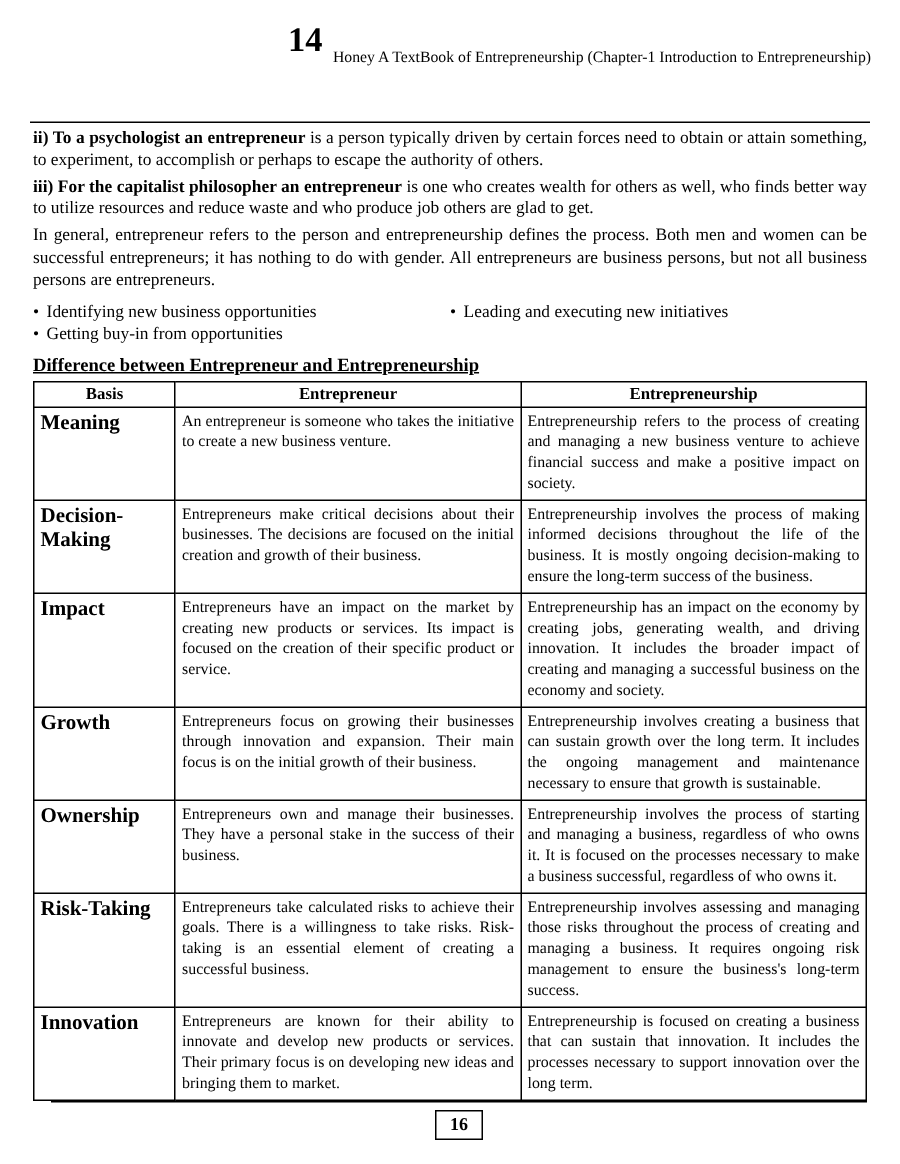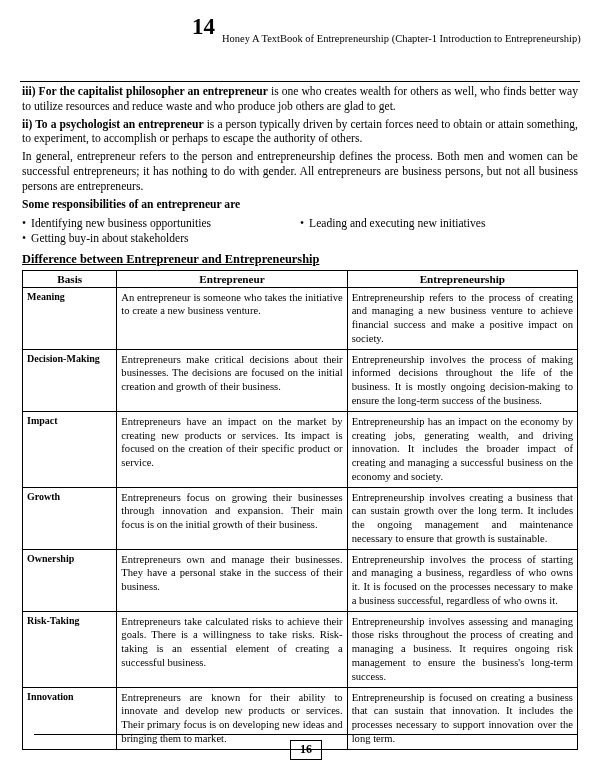"iii) For the capitalist philosopher" div.para { order: before "ii) To a psychologist an" -> after "ii) To a psychologist an" }
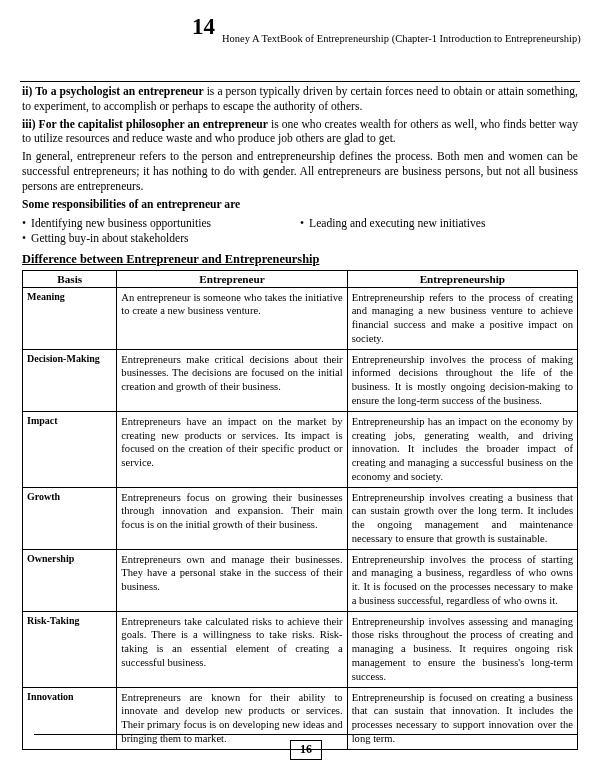"Some responsibilities of an entrepreneur" div.section-head { html: <div>Some responsibilities of an entrepreneur are</div> -> none }
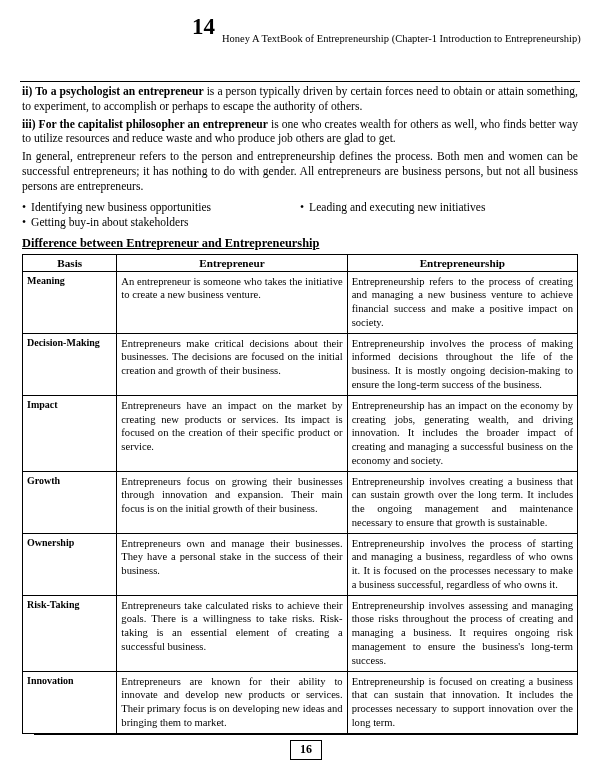"Getting buy-in about stakeholders" div.bullet-line { text: about stakeholders -> from opportunities }
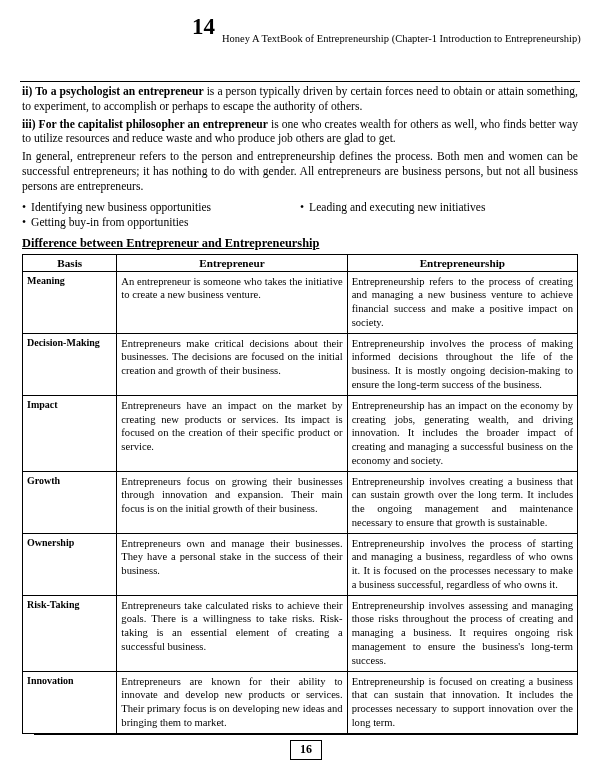"Meaning" td.basis { font-size: 10px -> 14px }
